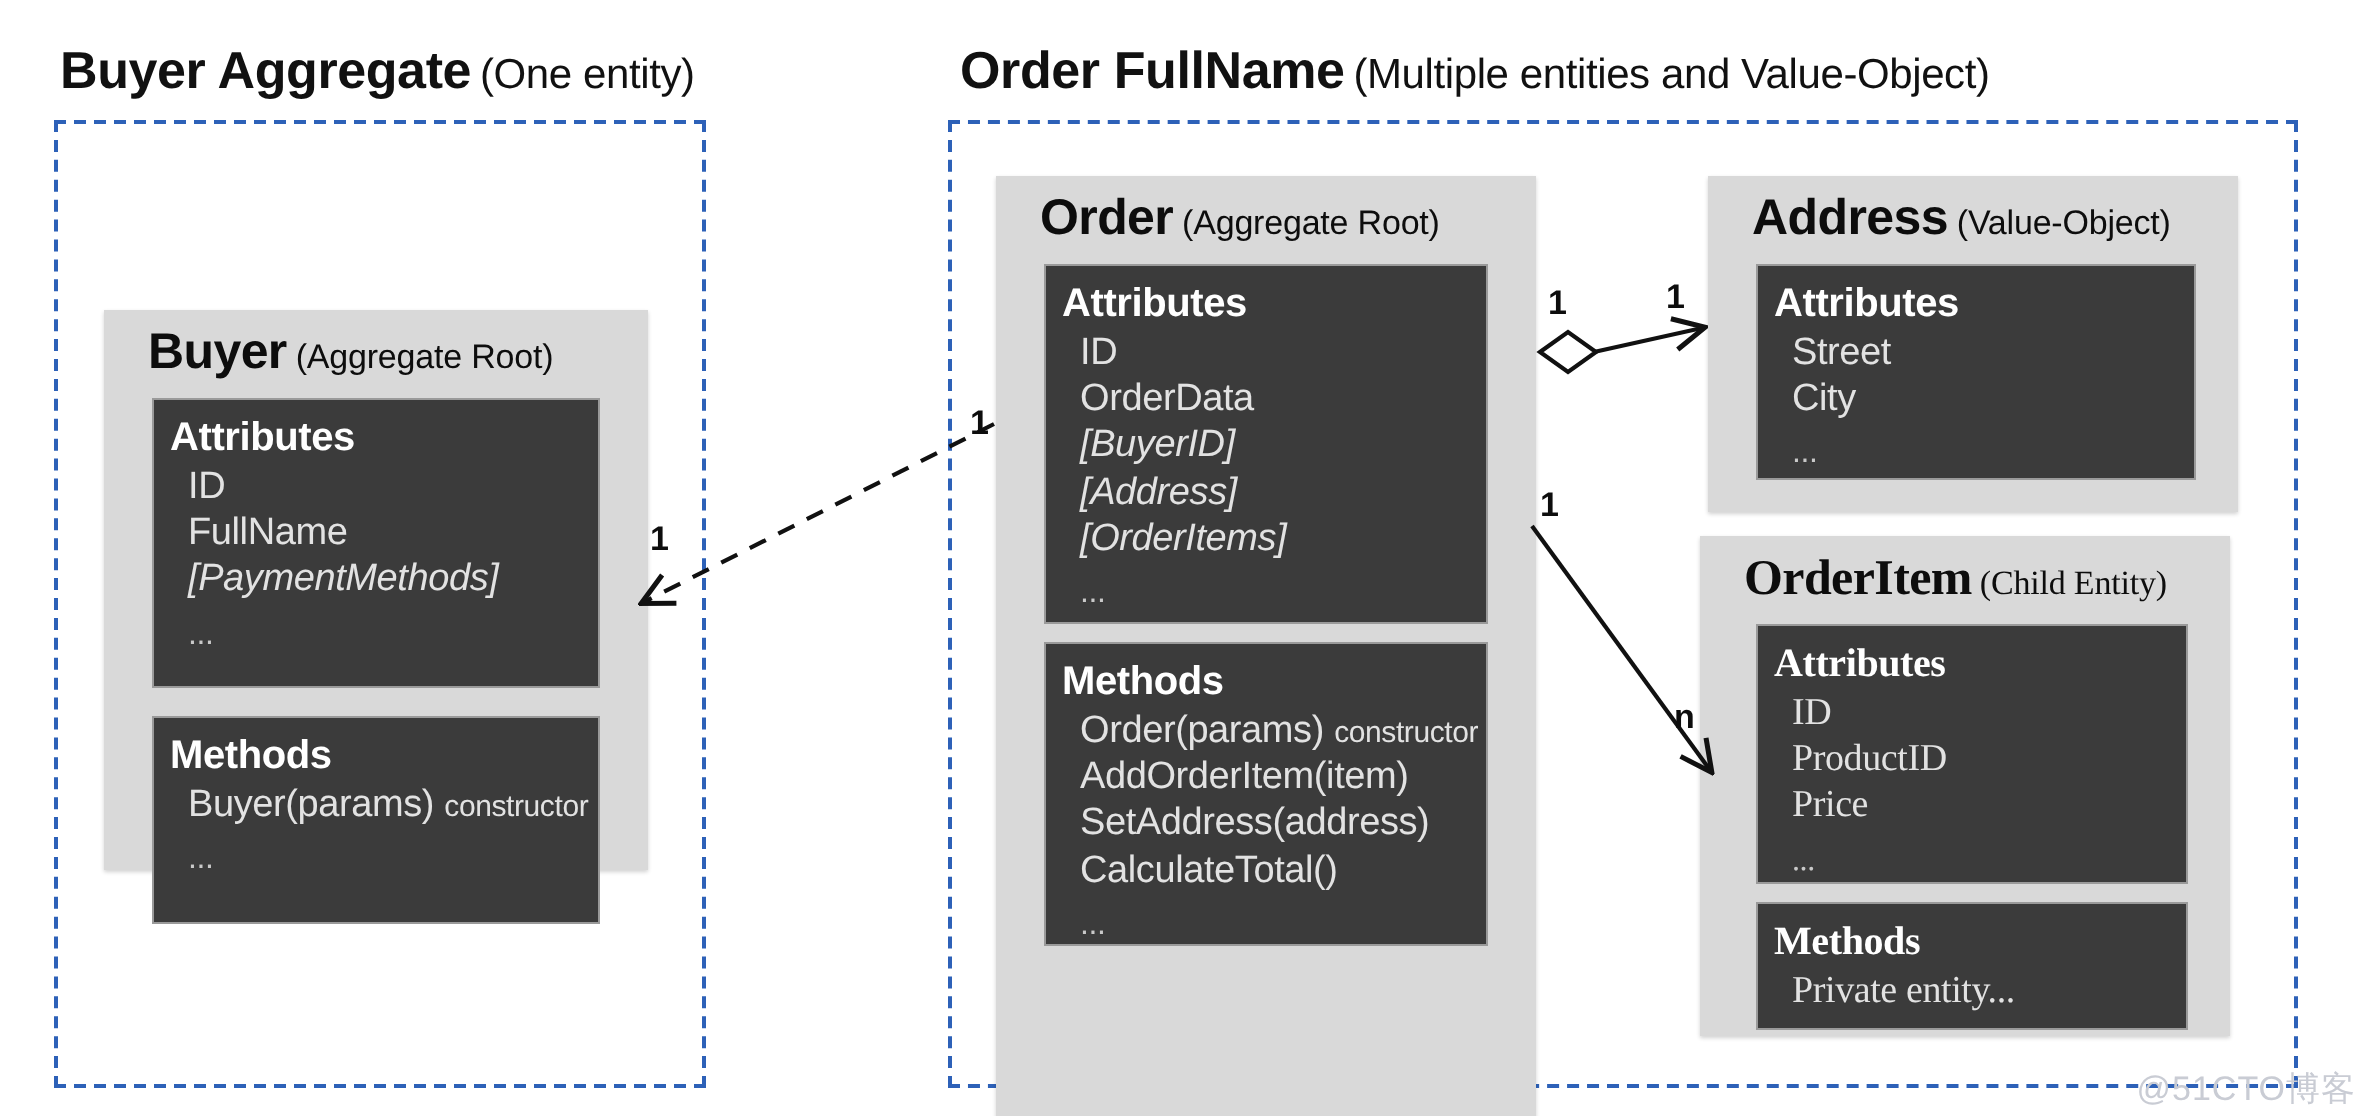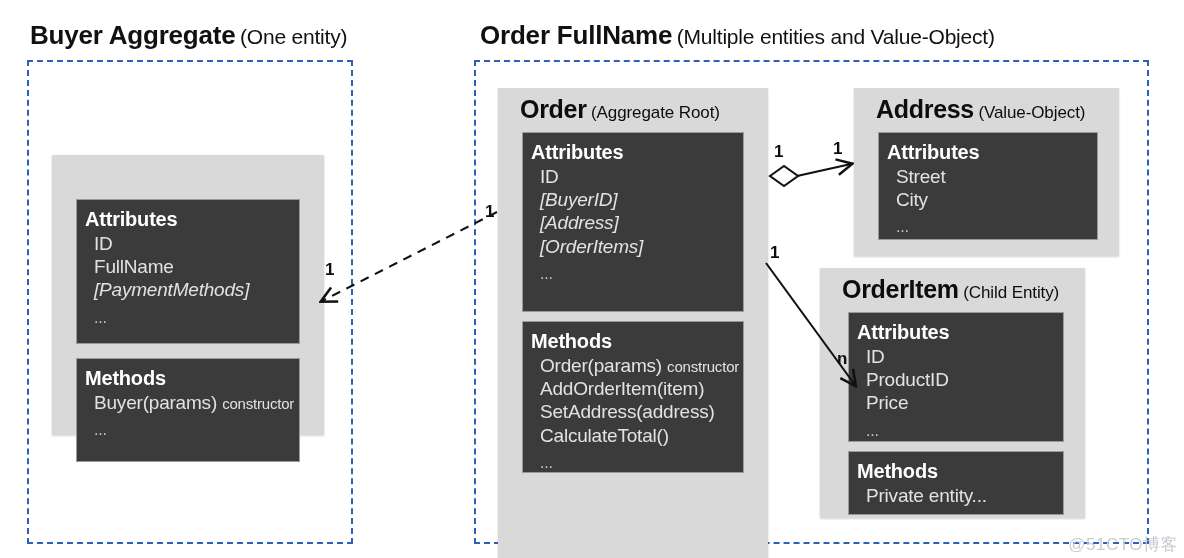"Buyer (Aggregate Root)" div.card-title { html: none -> <div> <span>Buyer</span> <span>(Aggregate Root)</span> </div> }
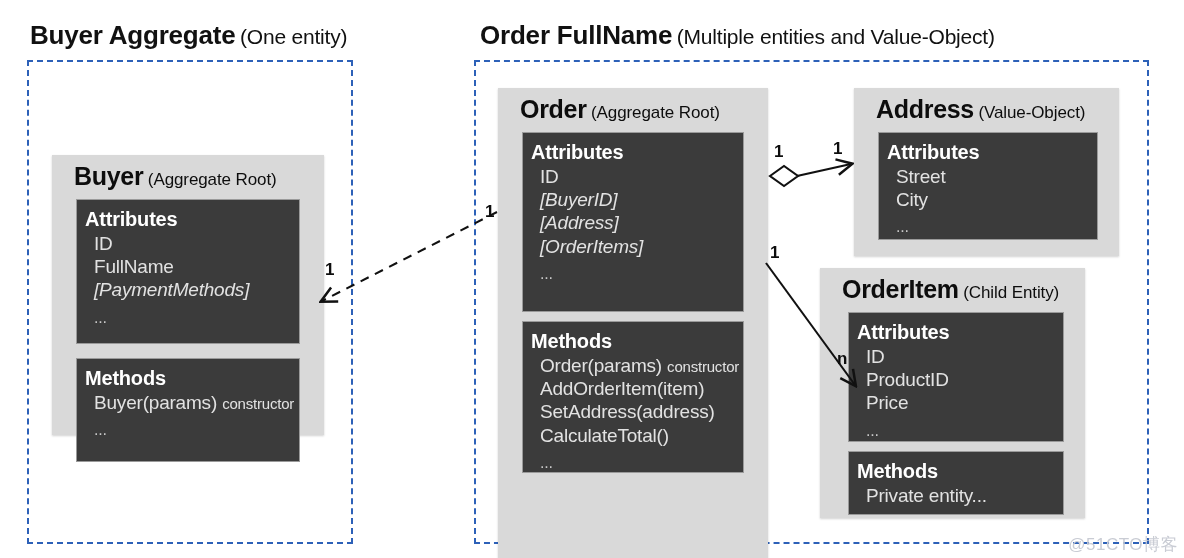"OrderData" div.panel-line { html: none -> <div>OrderData</div> }
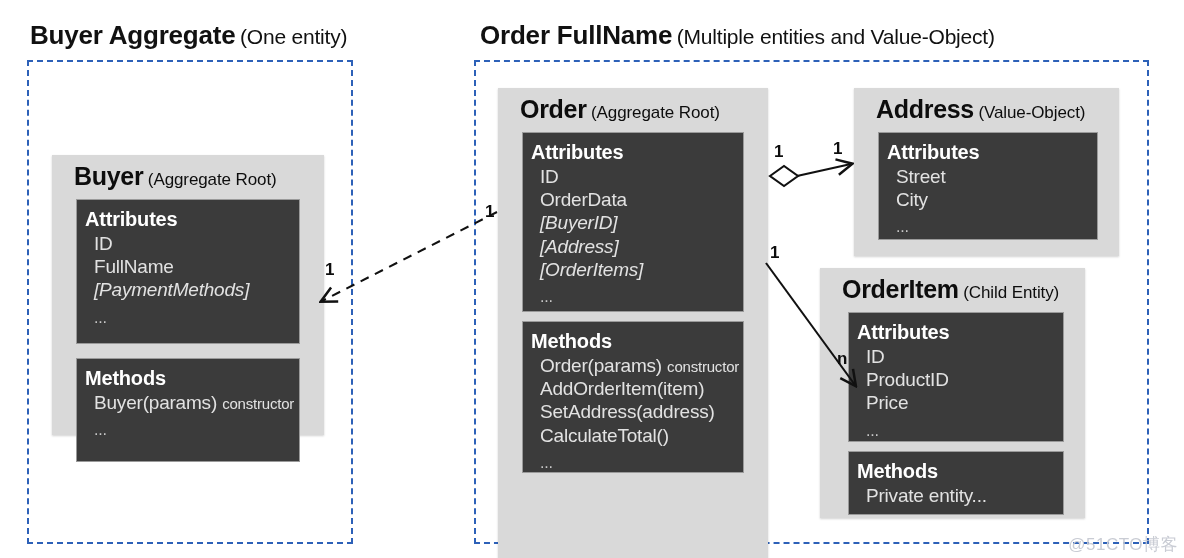"OrderItem (Child Entity)" div.card { font-family: none -> Liberation Serif, serif; left: 820px -> 850px }
